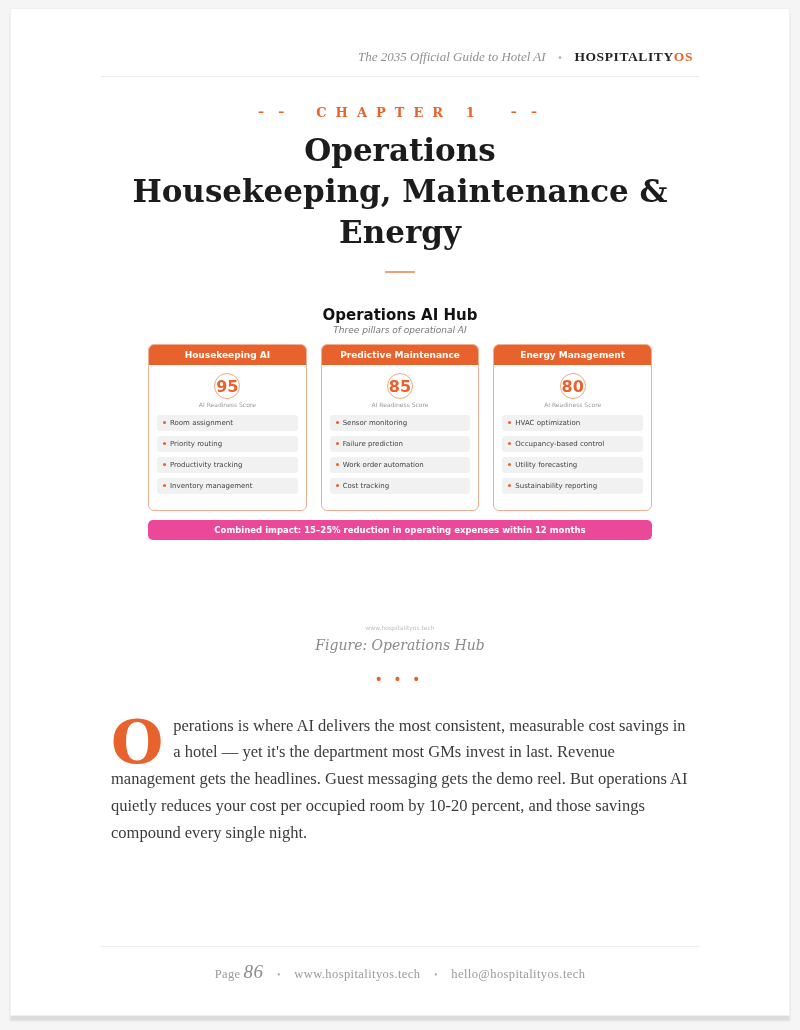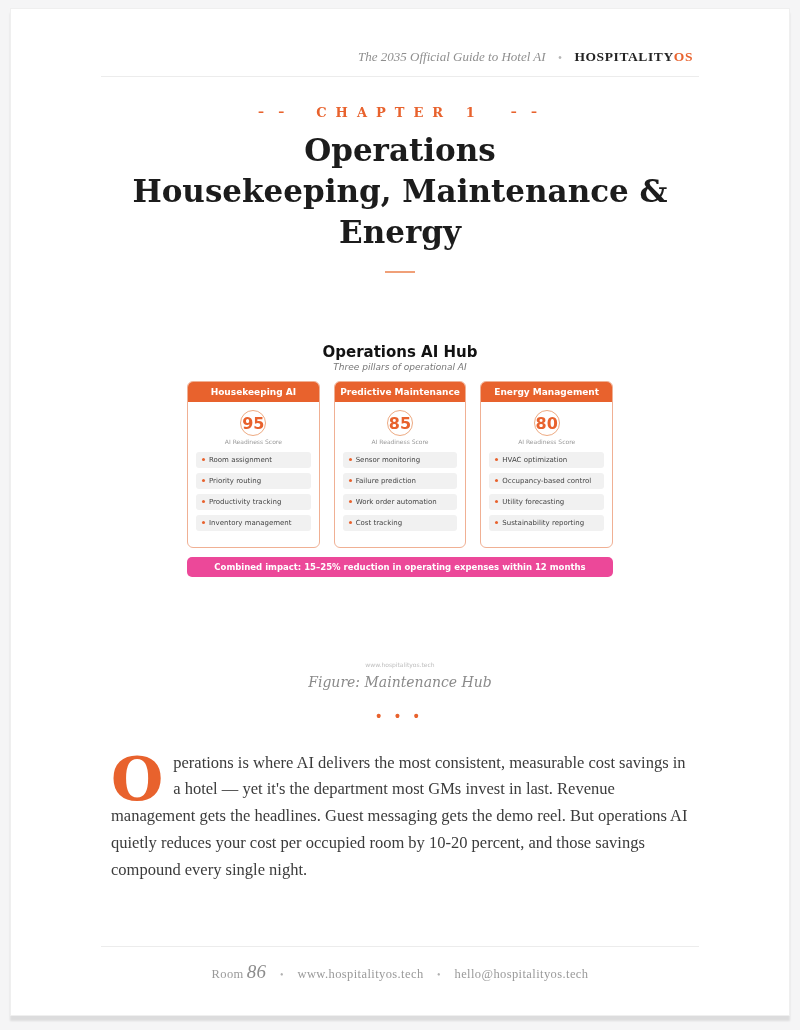"Operations AI Hub" .figure { margin: 70px auto 0 -> 33px auto 0; width: 426px -> 504px }
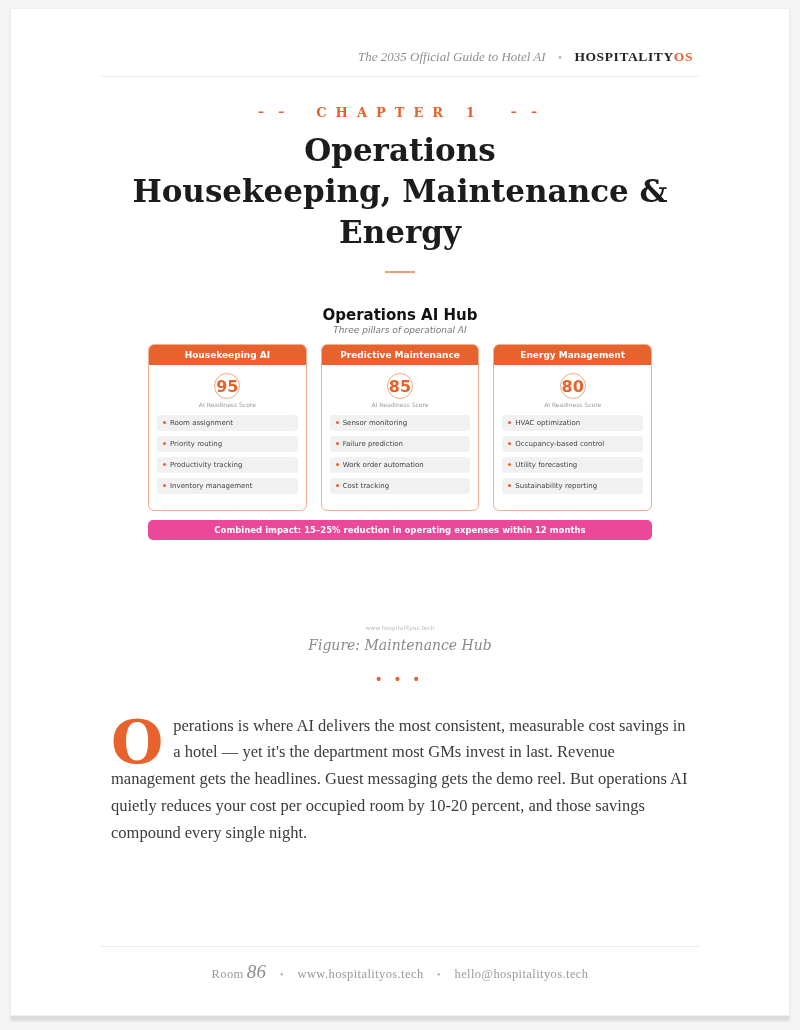"Figure: Maintenance Hub" div.caption { text: Maintenance -> Operations }
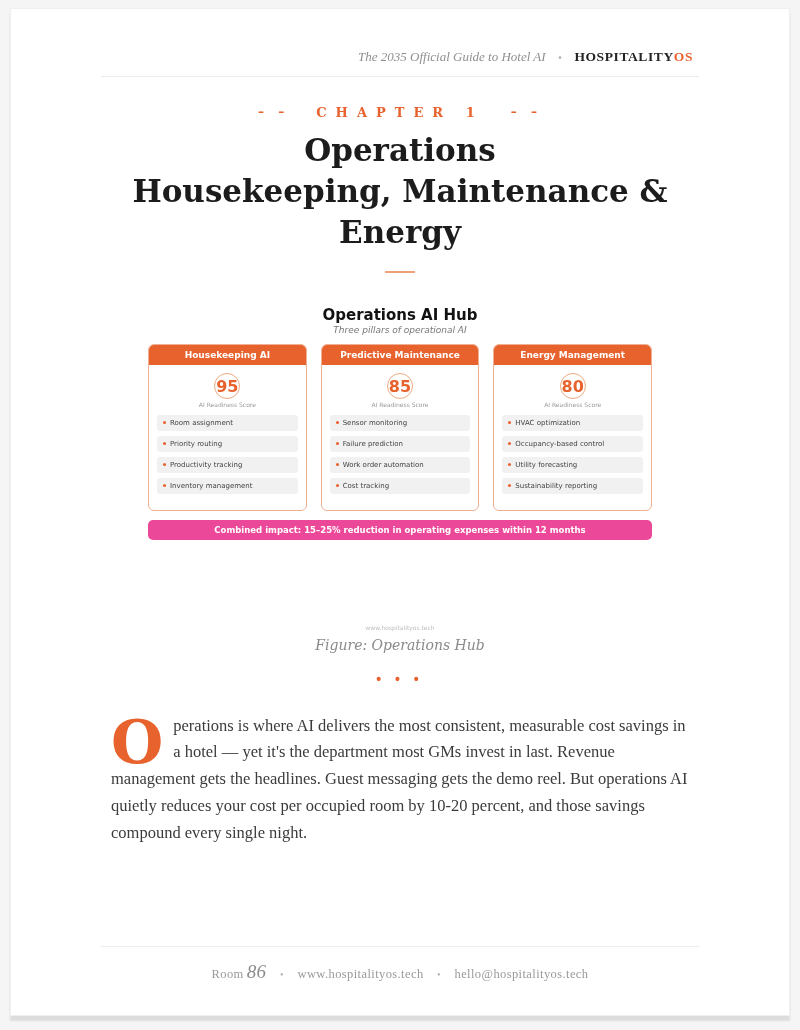"Room" span { text: Room -> Page }
